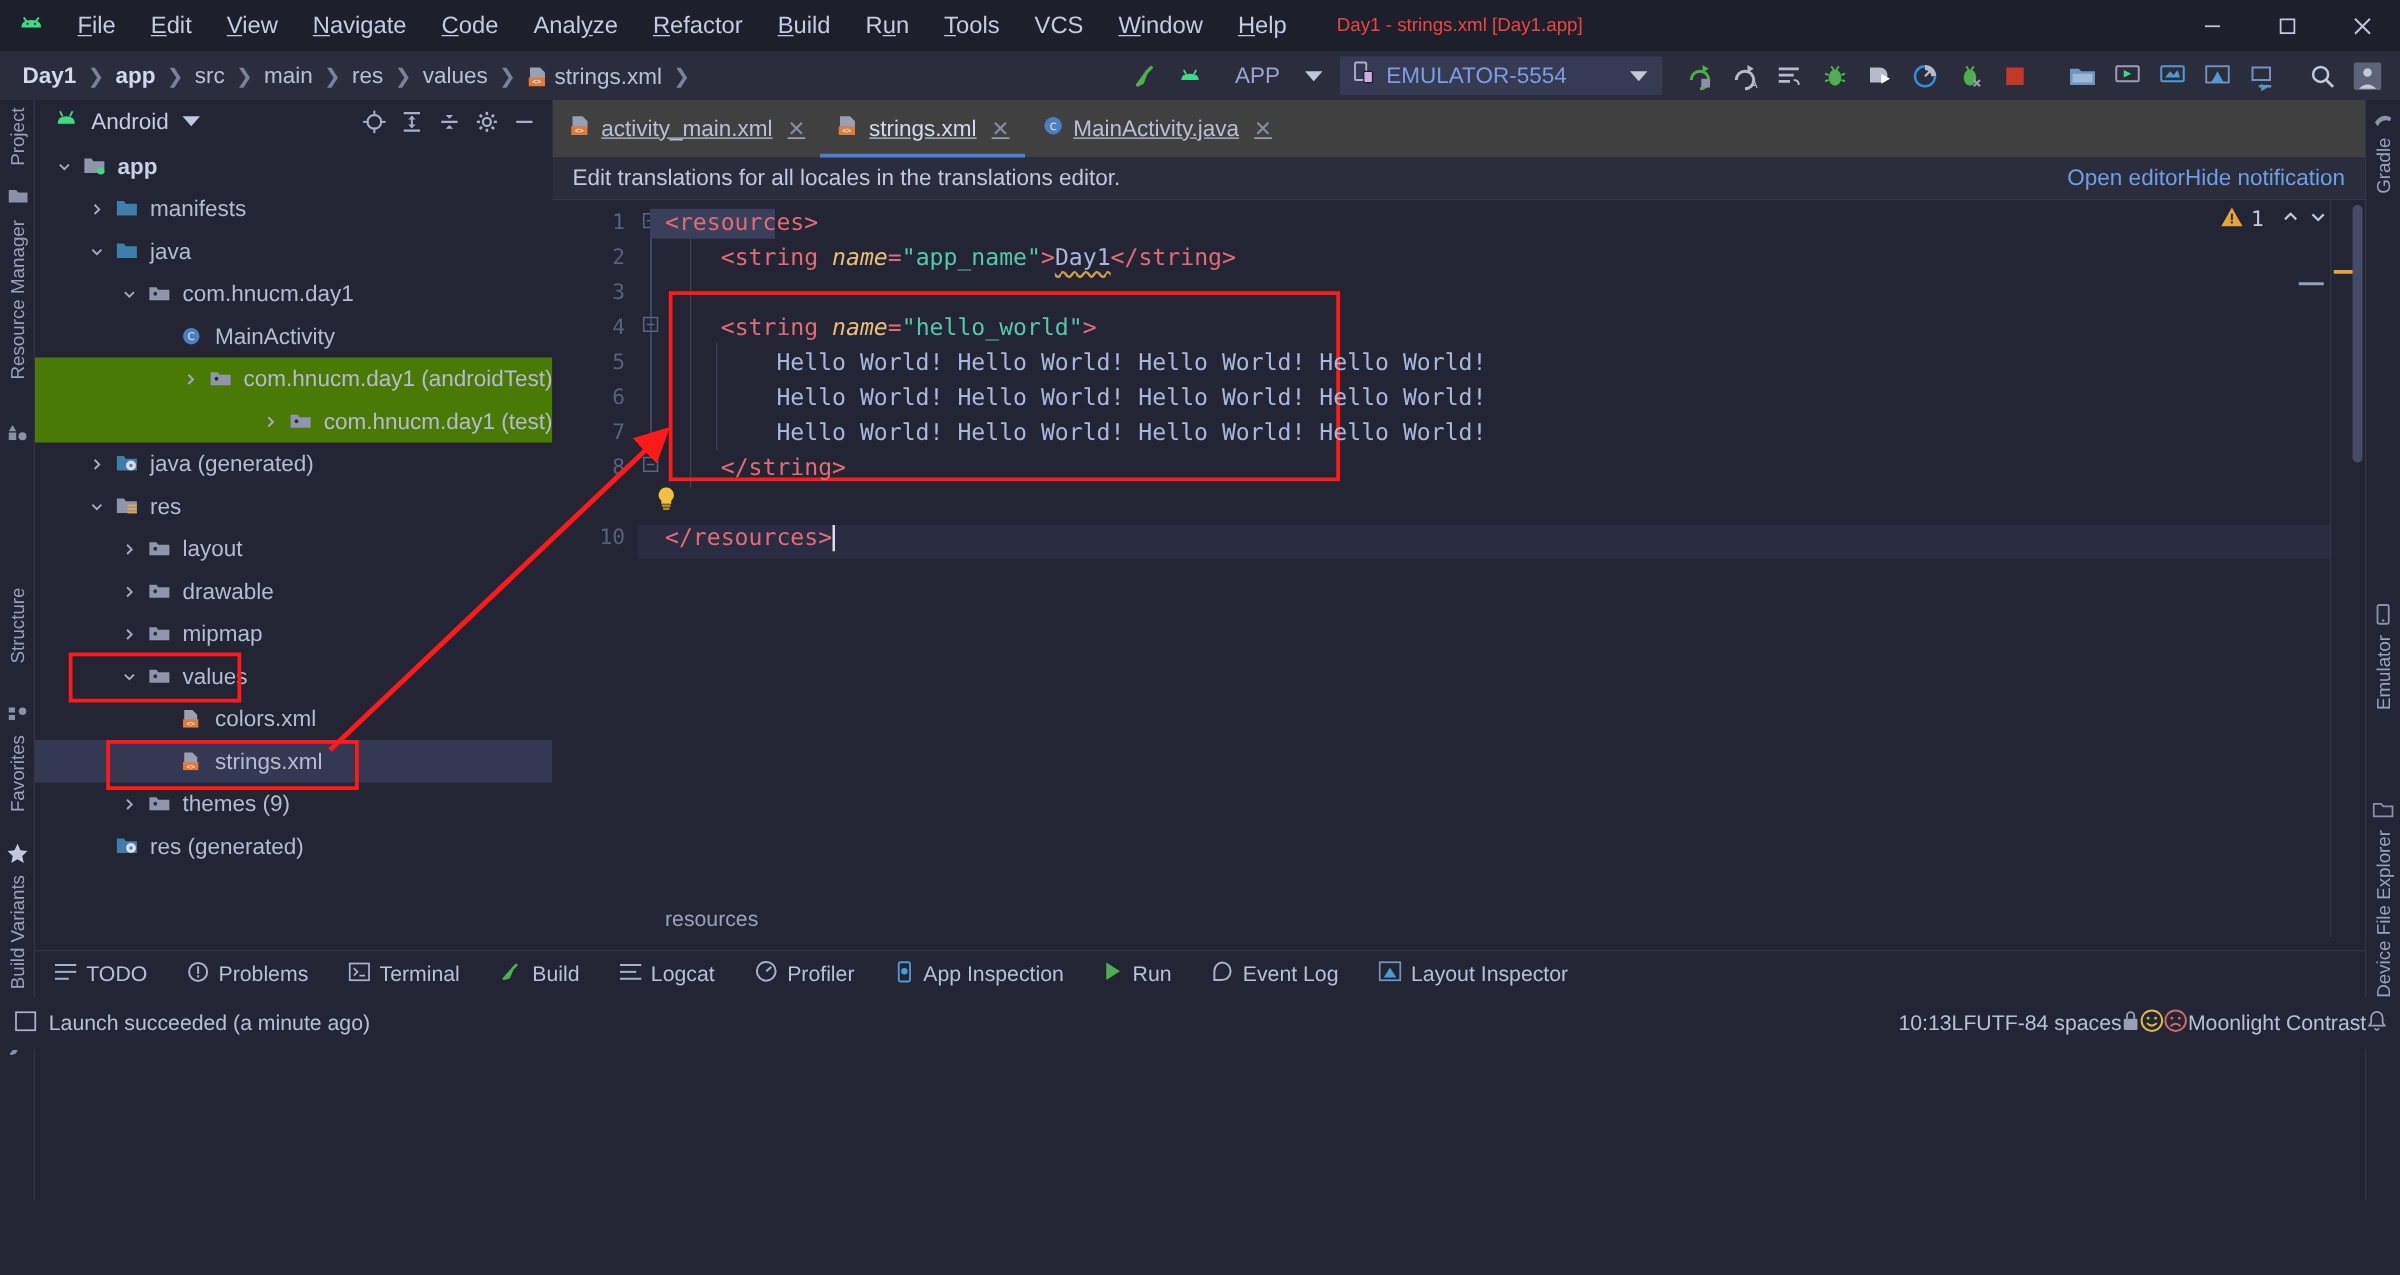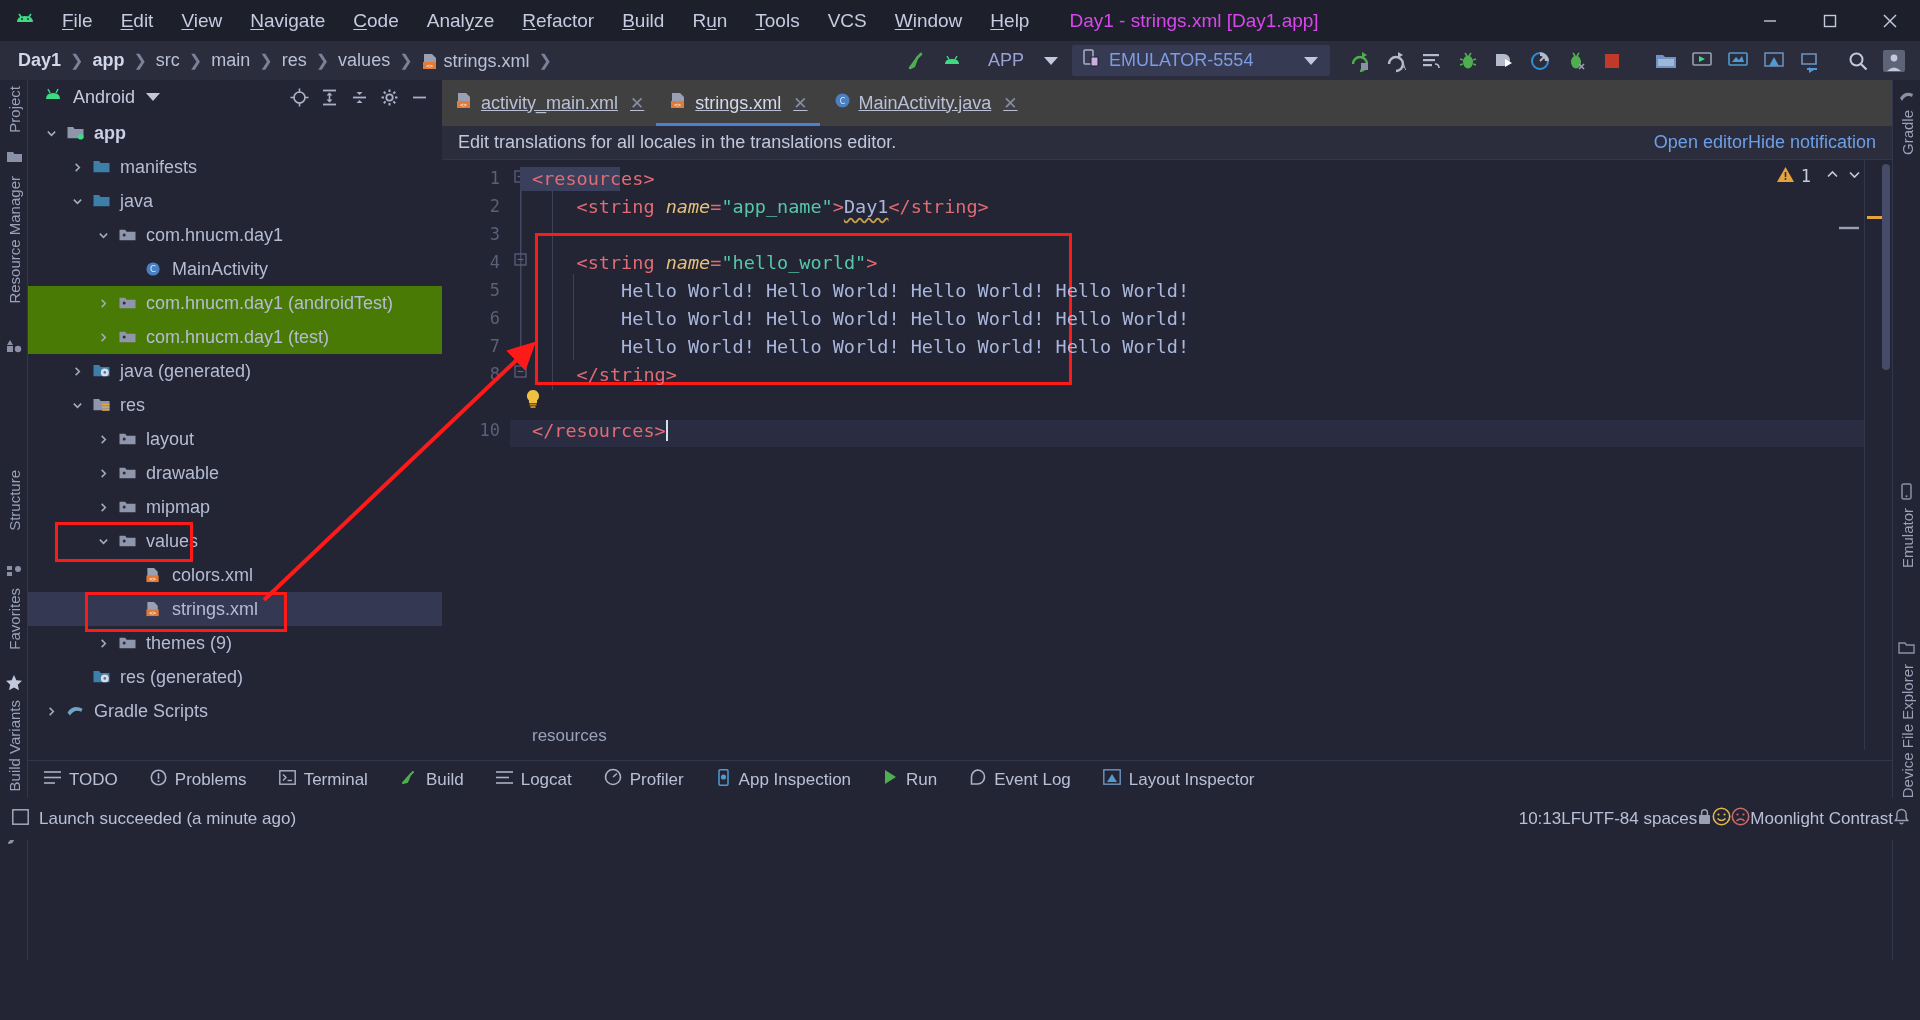"Day1 - strings.xml [Day1.app]" .win-title { color: #d946ef -> #ef4444; font-size: 19px -> 15px }
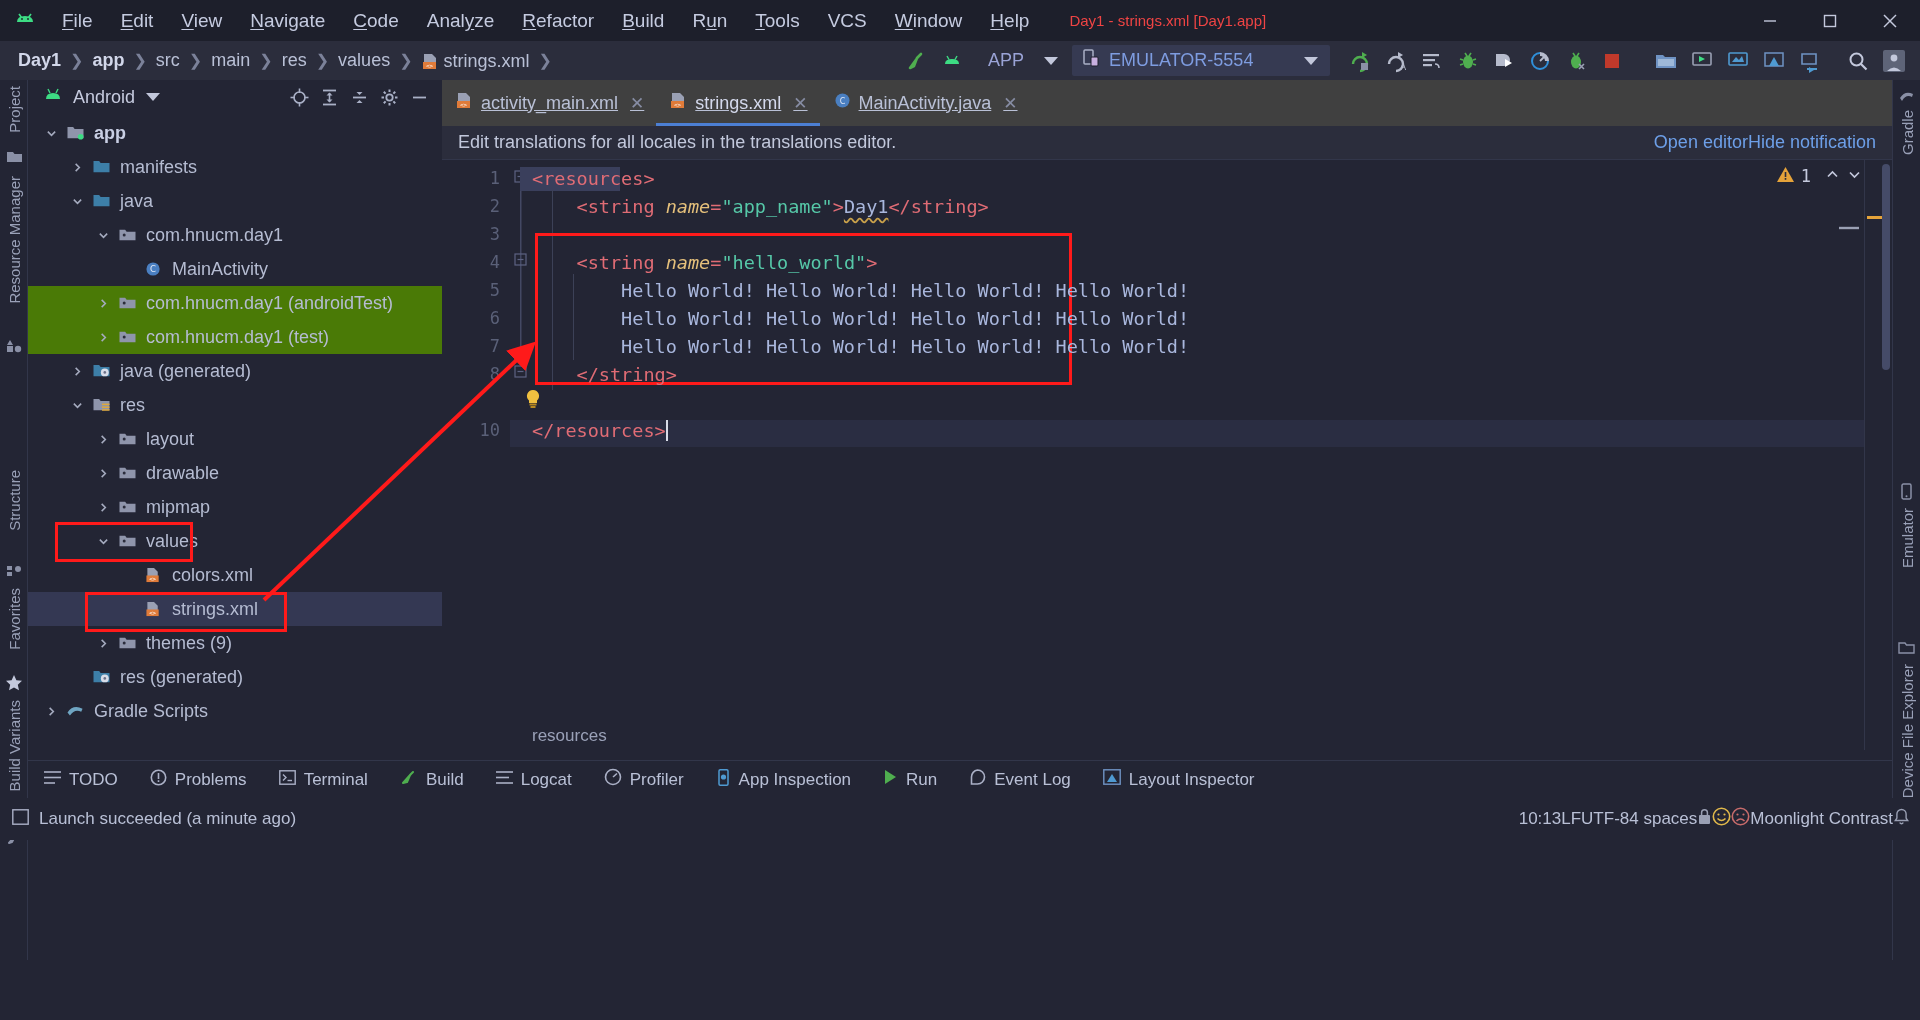"com.hnucm.day1 (androidTest)" .row.green { justify-content: none -> flex-end }
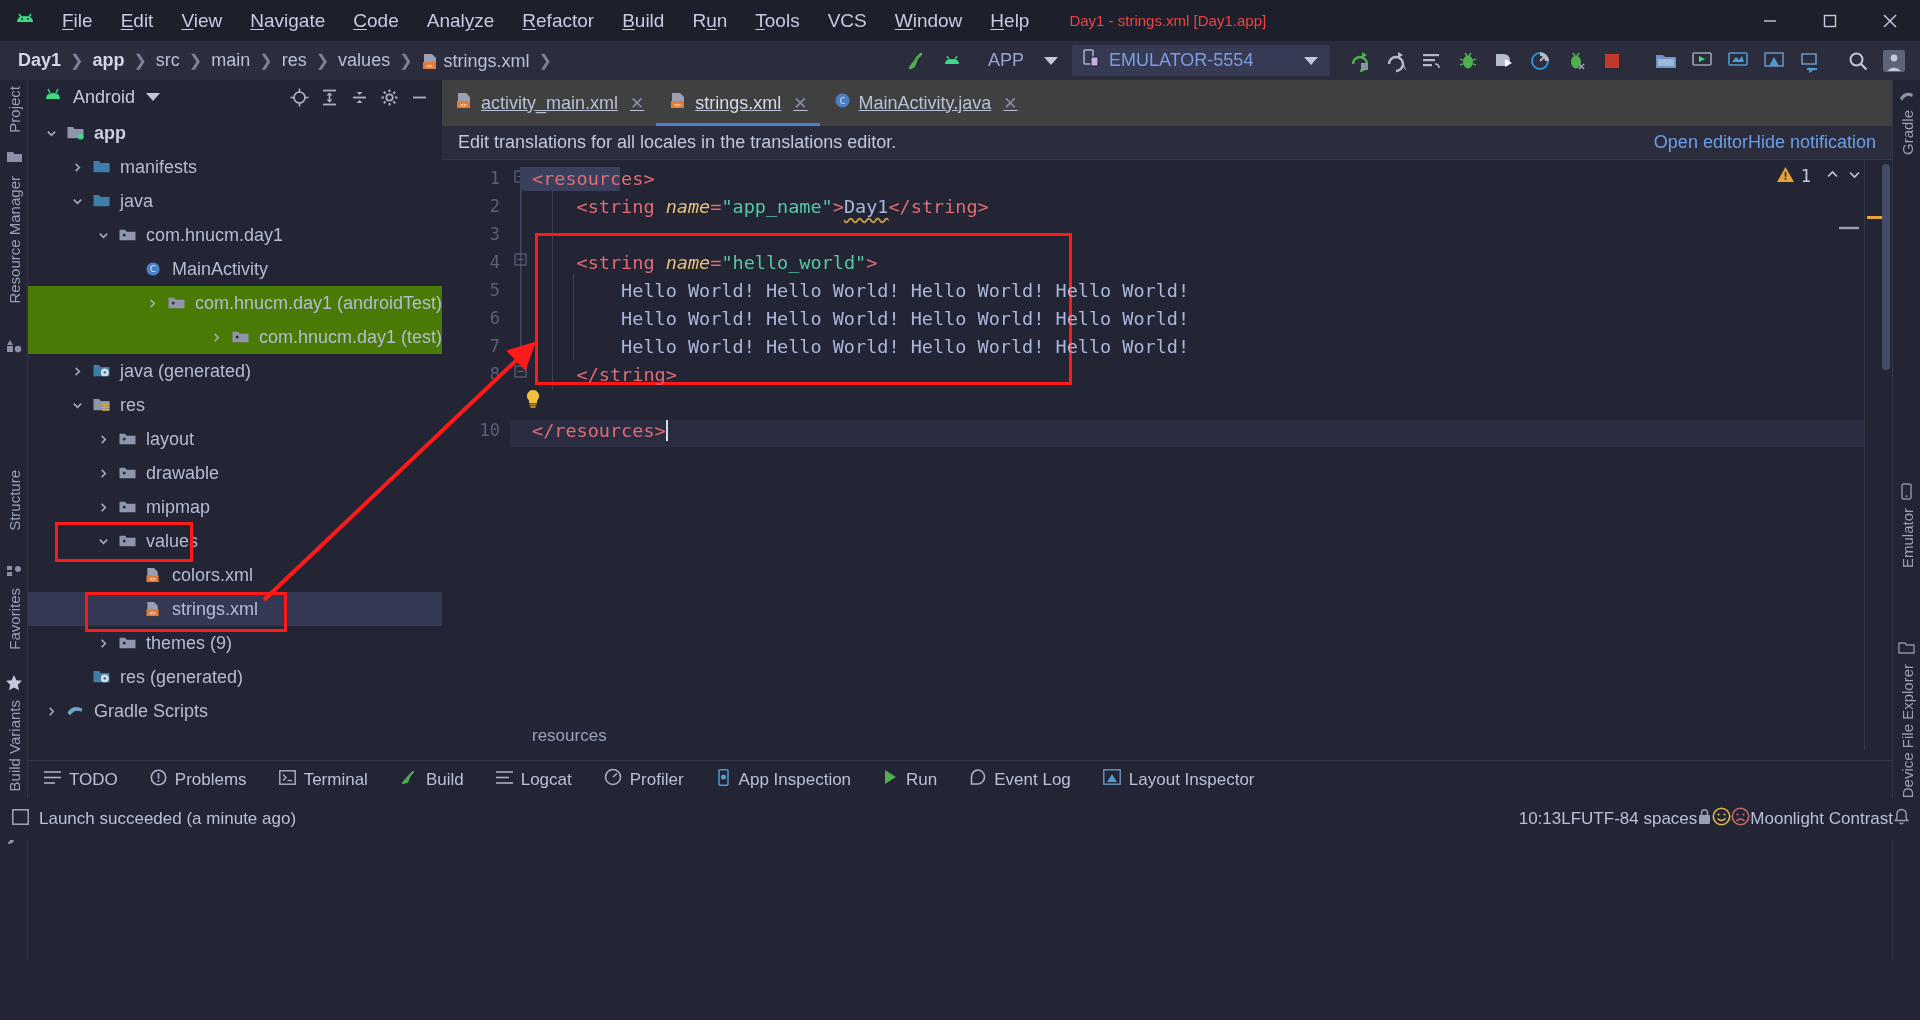"Gradle Scripts" div.row { html: <div> <span></span> <svg> <path></path> </svg> <span></span> <svg> <path></path> </svg> <span>Gradle Scripts</span> </div> -> none }
